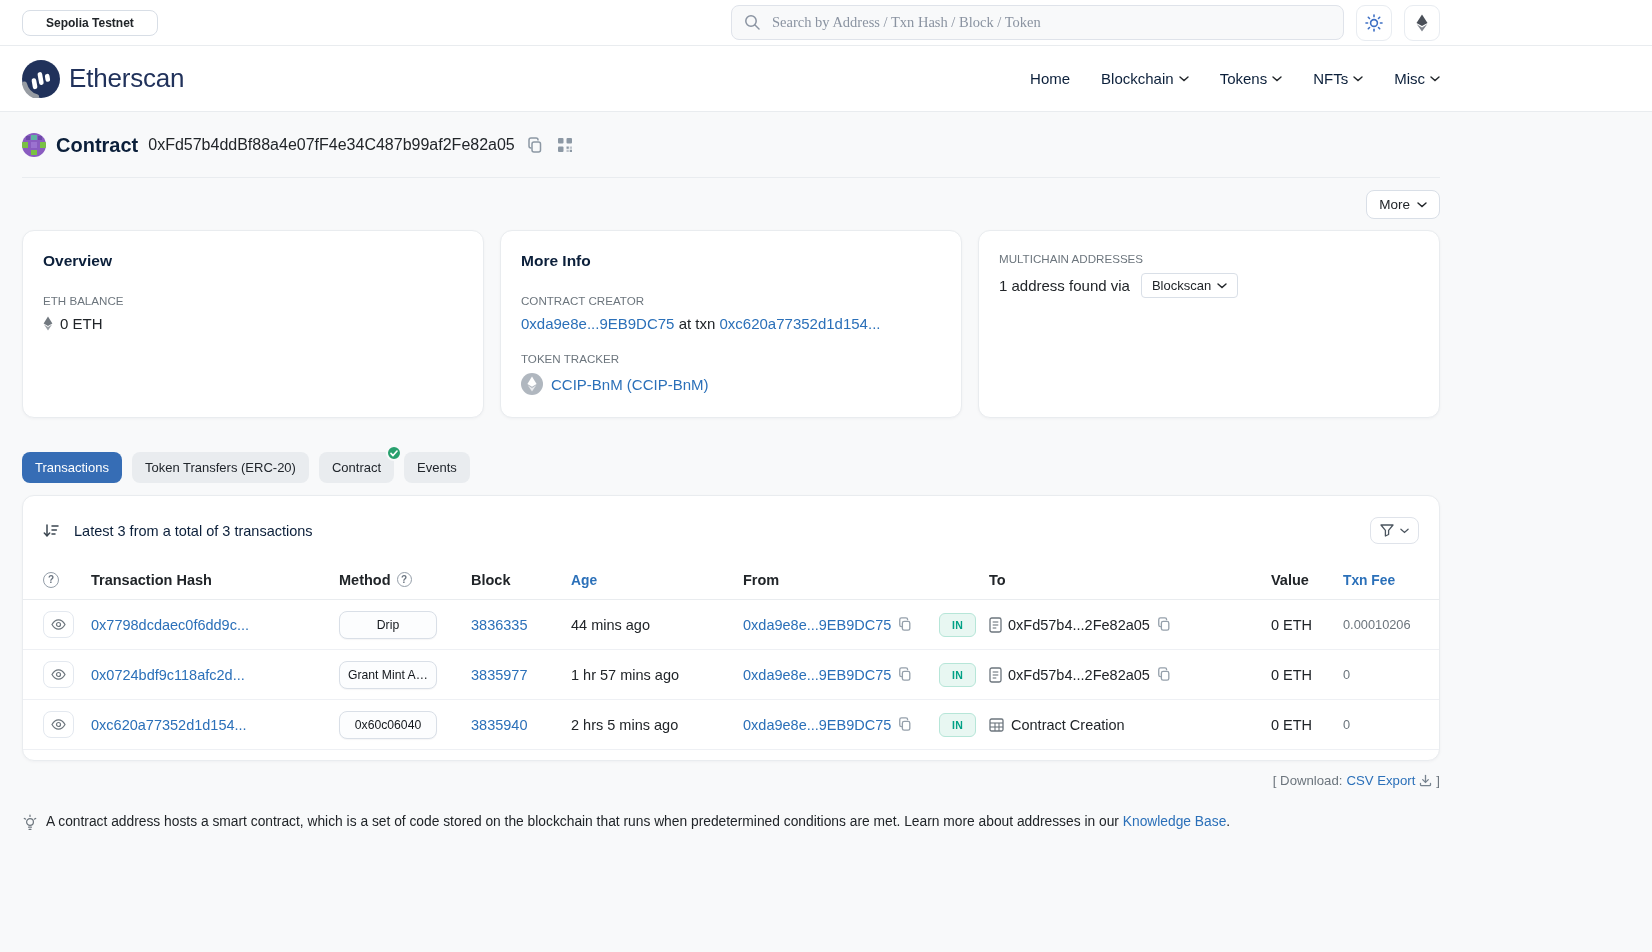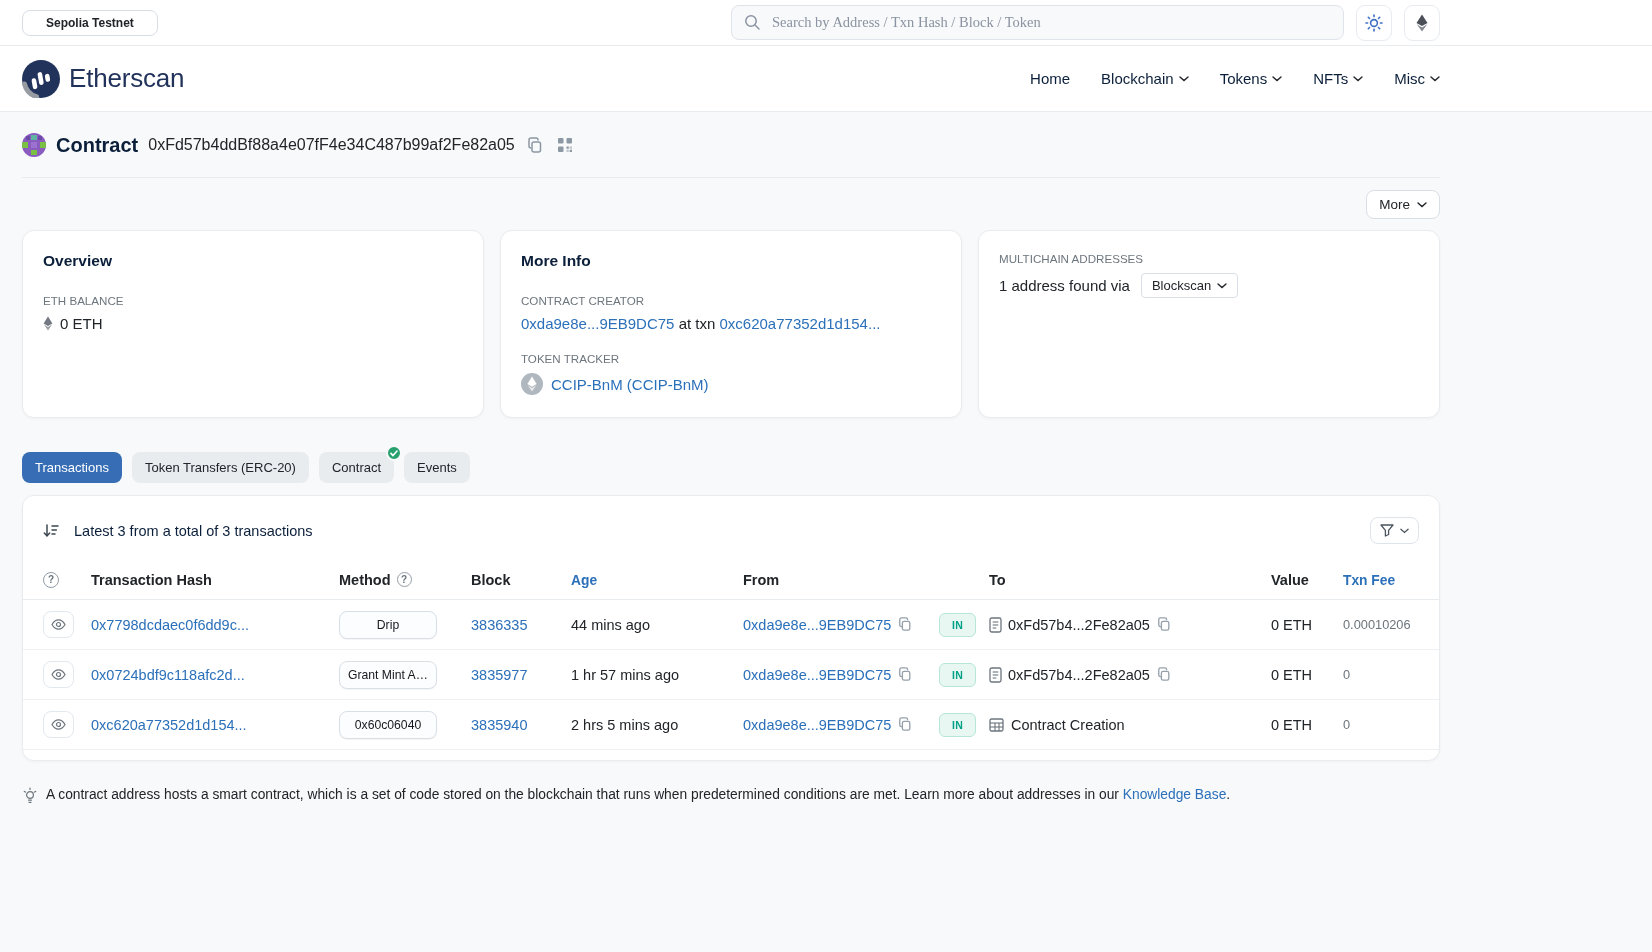"[ Download:" div.download-row { html: none -> <div> <span>[ Download:</span> <a>CSV Export</a> <svg> <g> <line></line> <path></path> <path></path> </g> </svg> <span>]</span> </div> }
